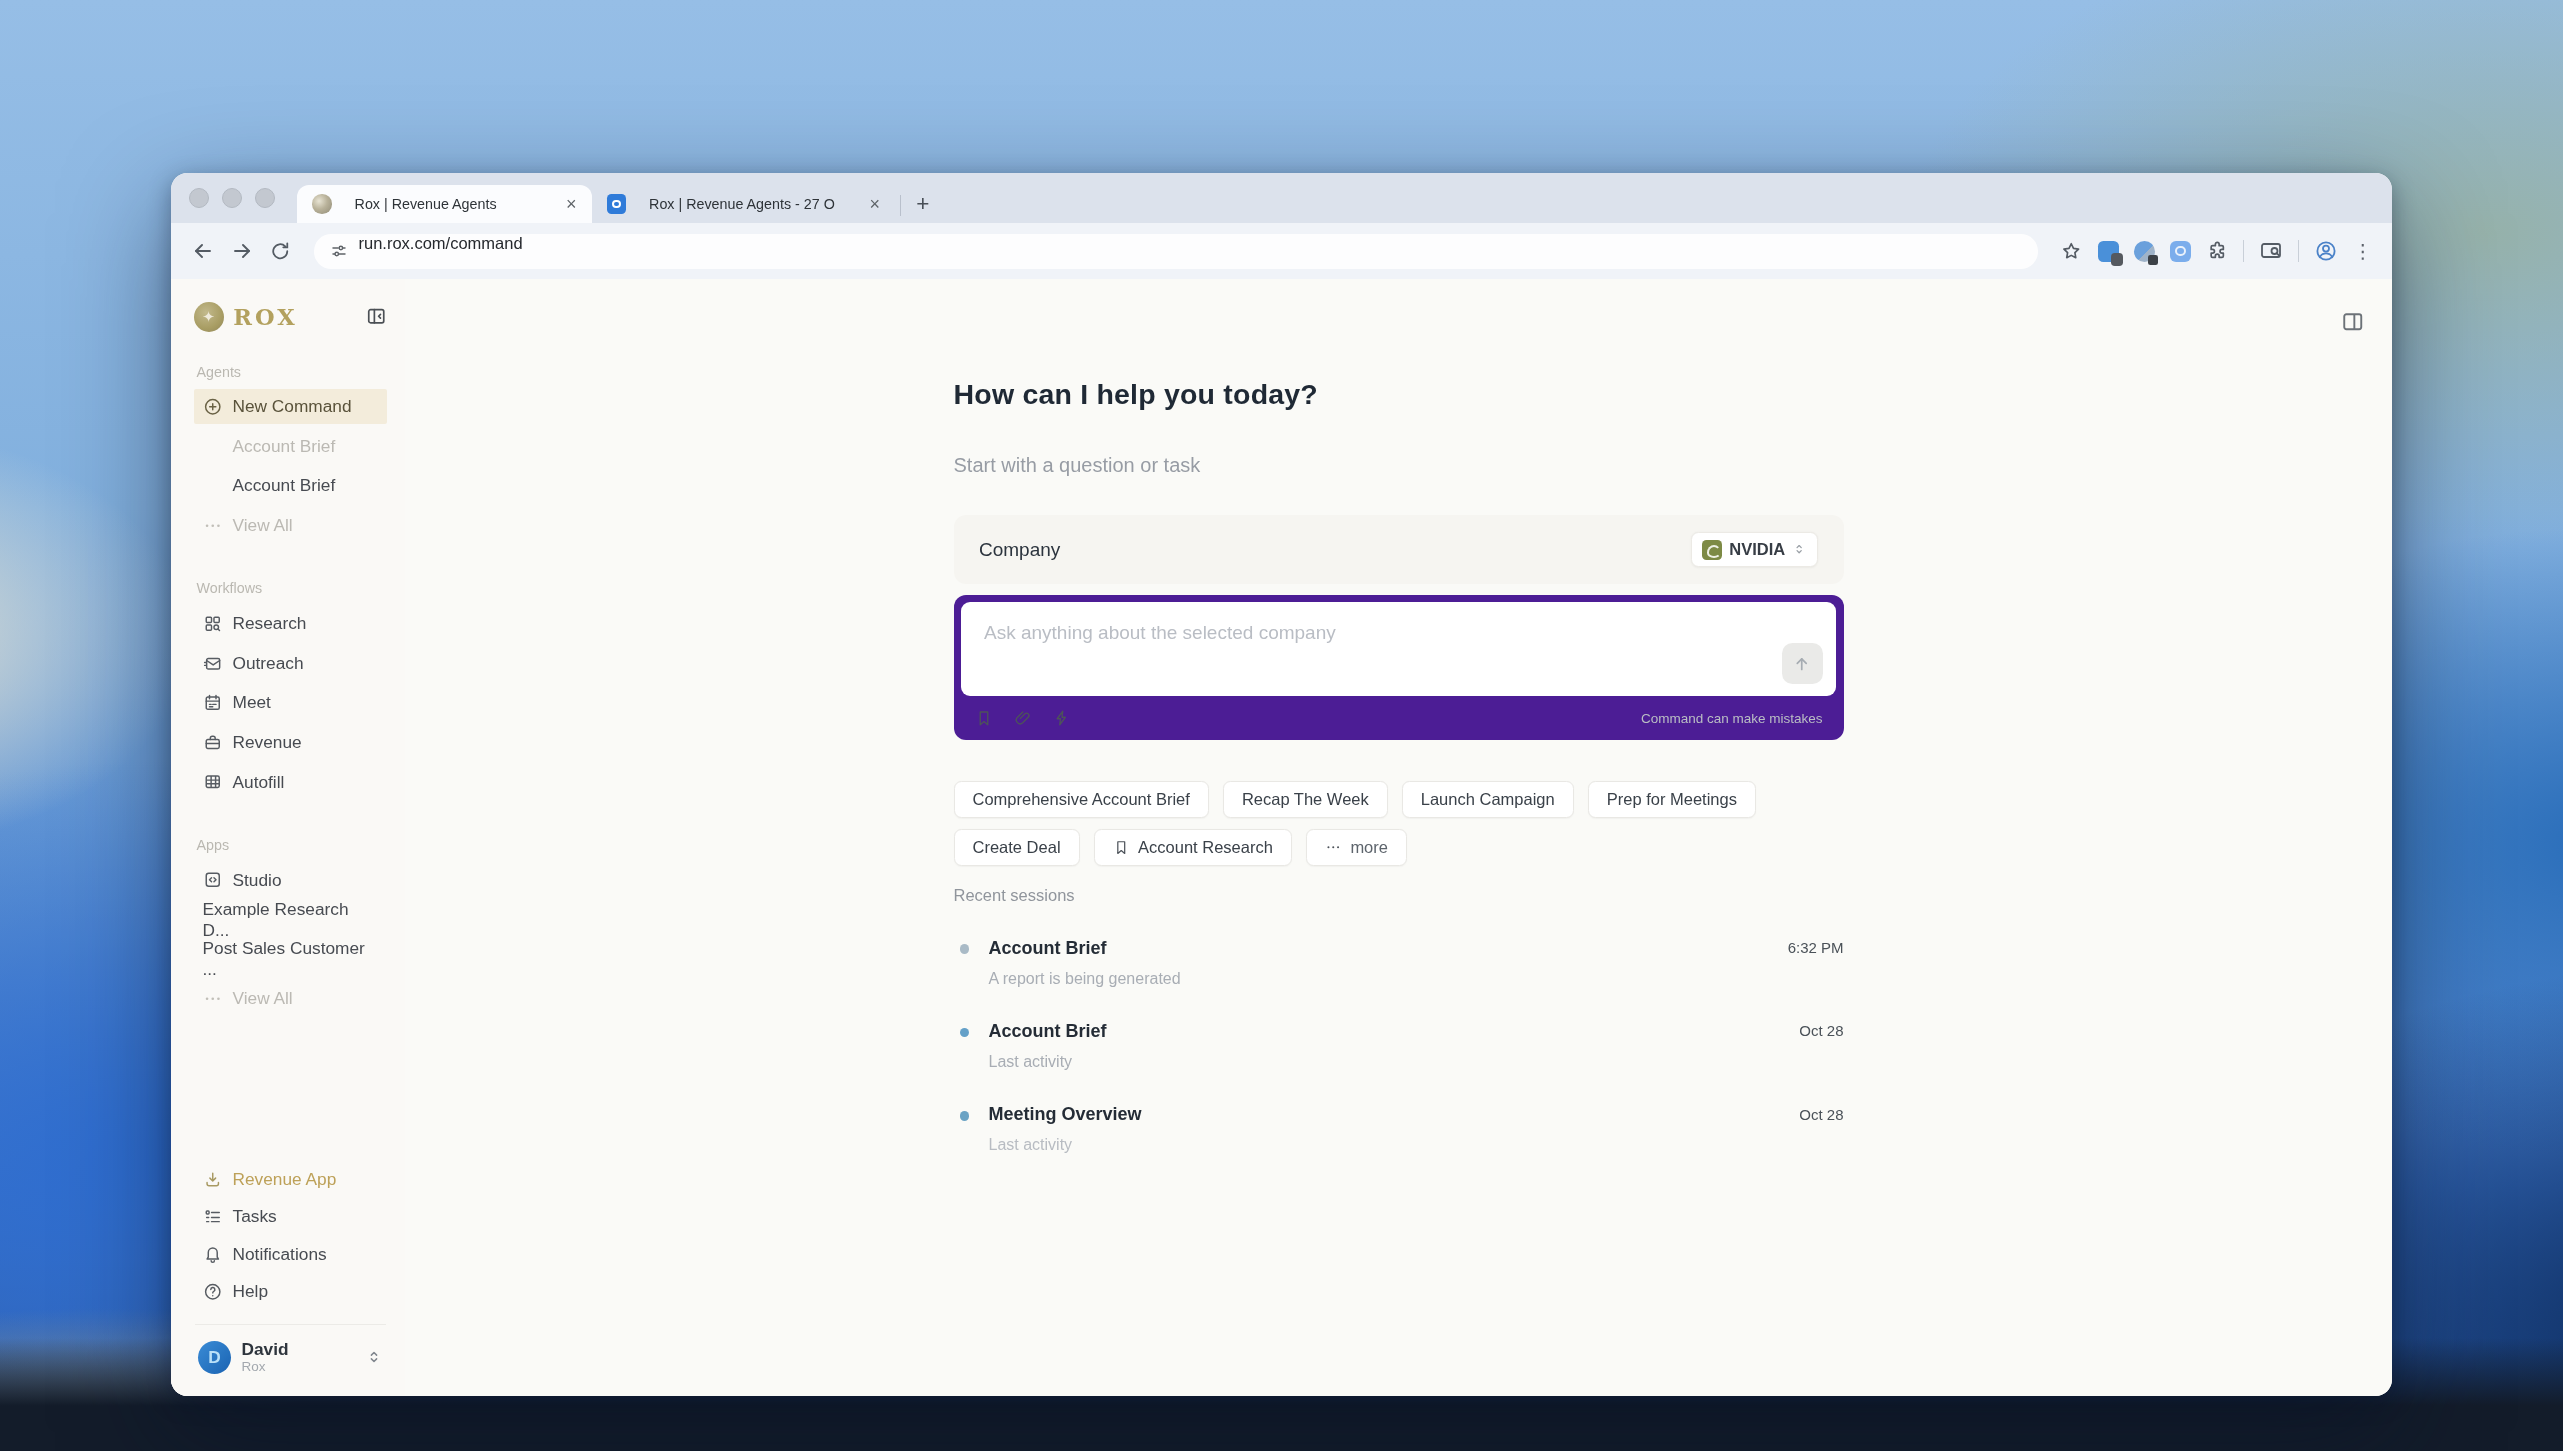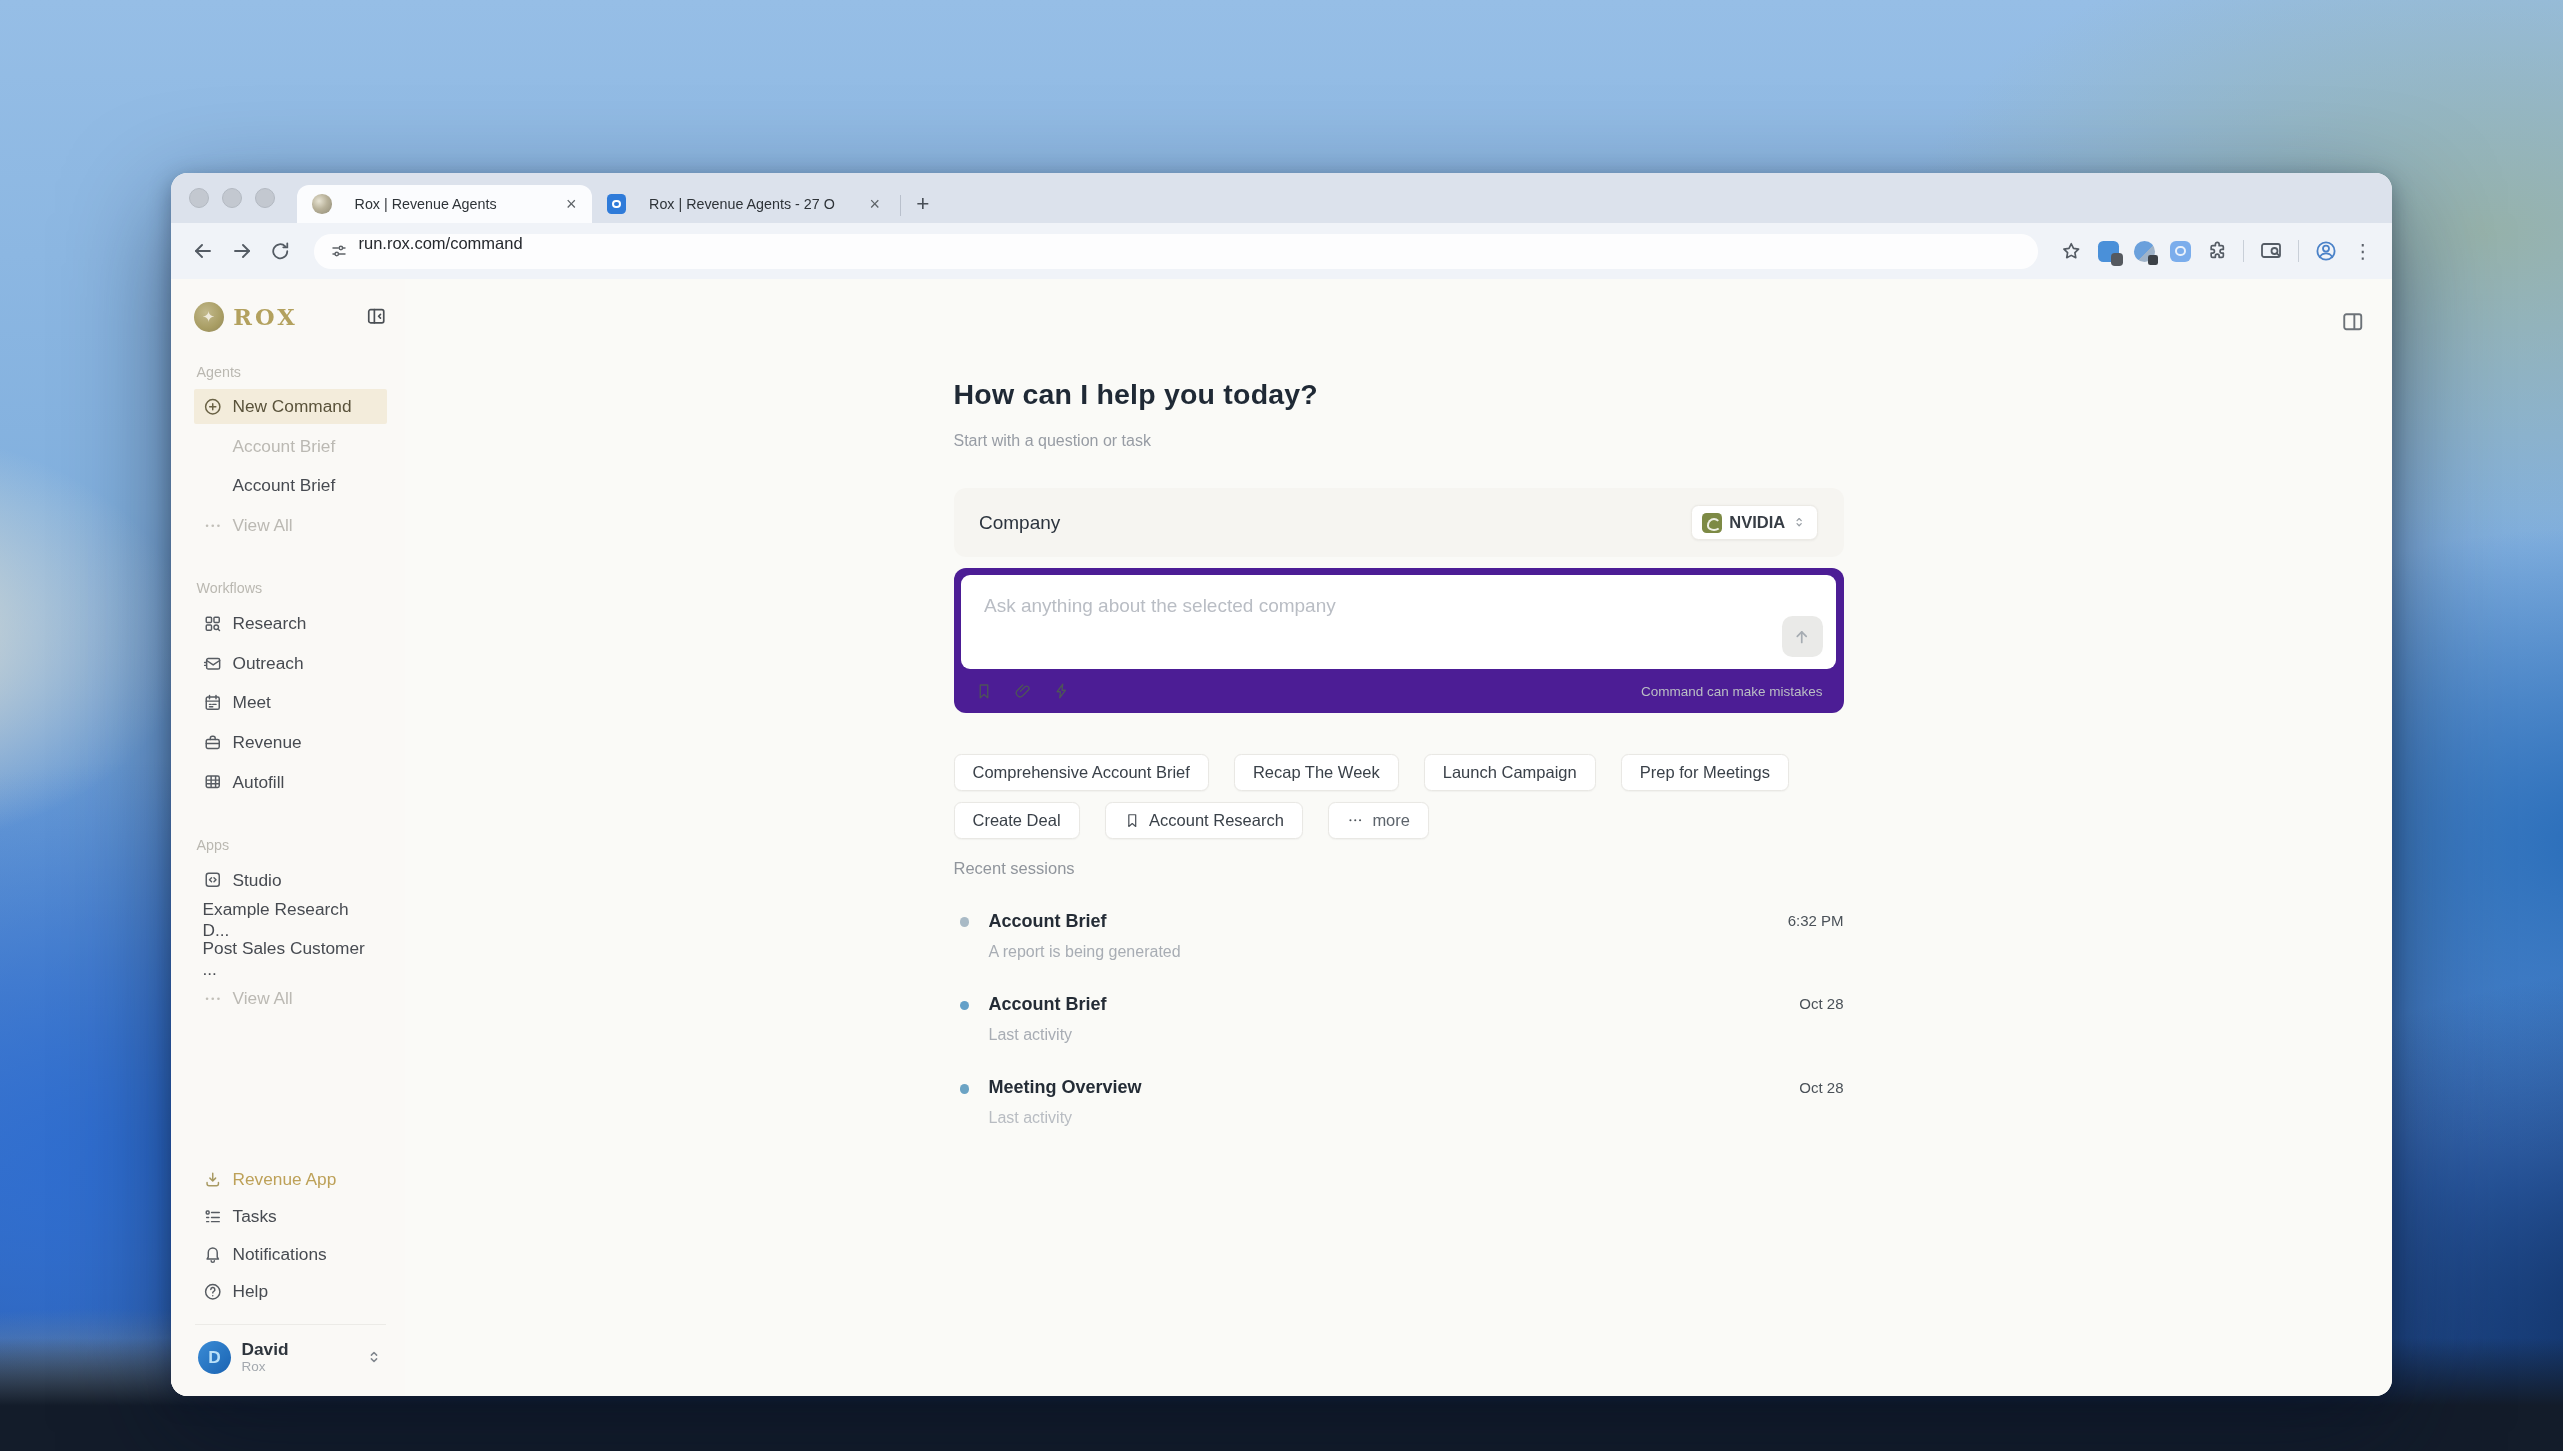"Start with a question or" .sub { font-size: 16px -> 20px; margin-top: 21px -> 43px }
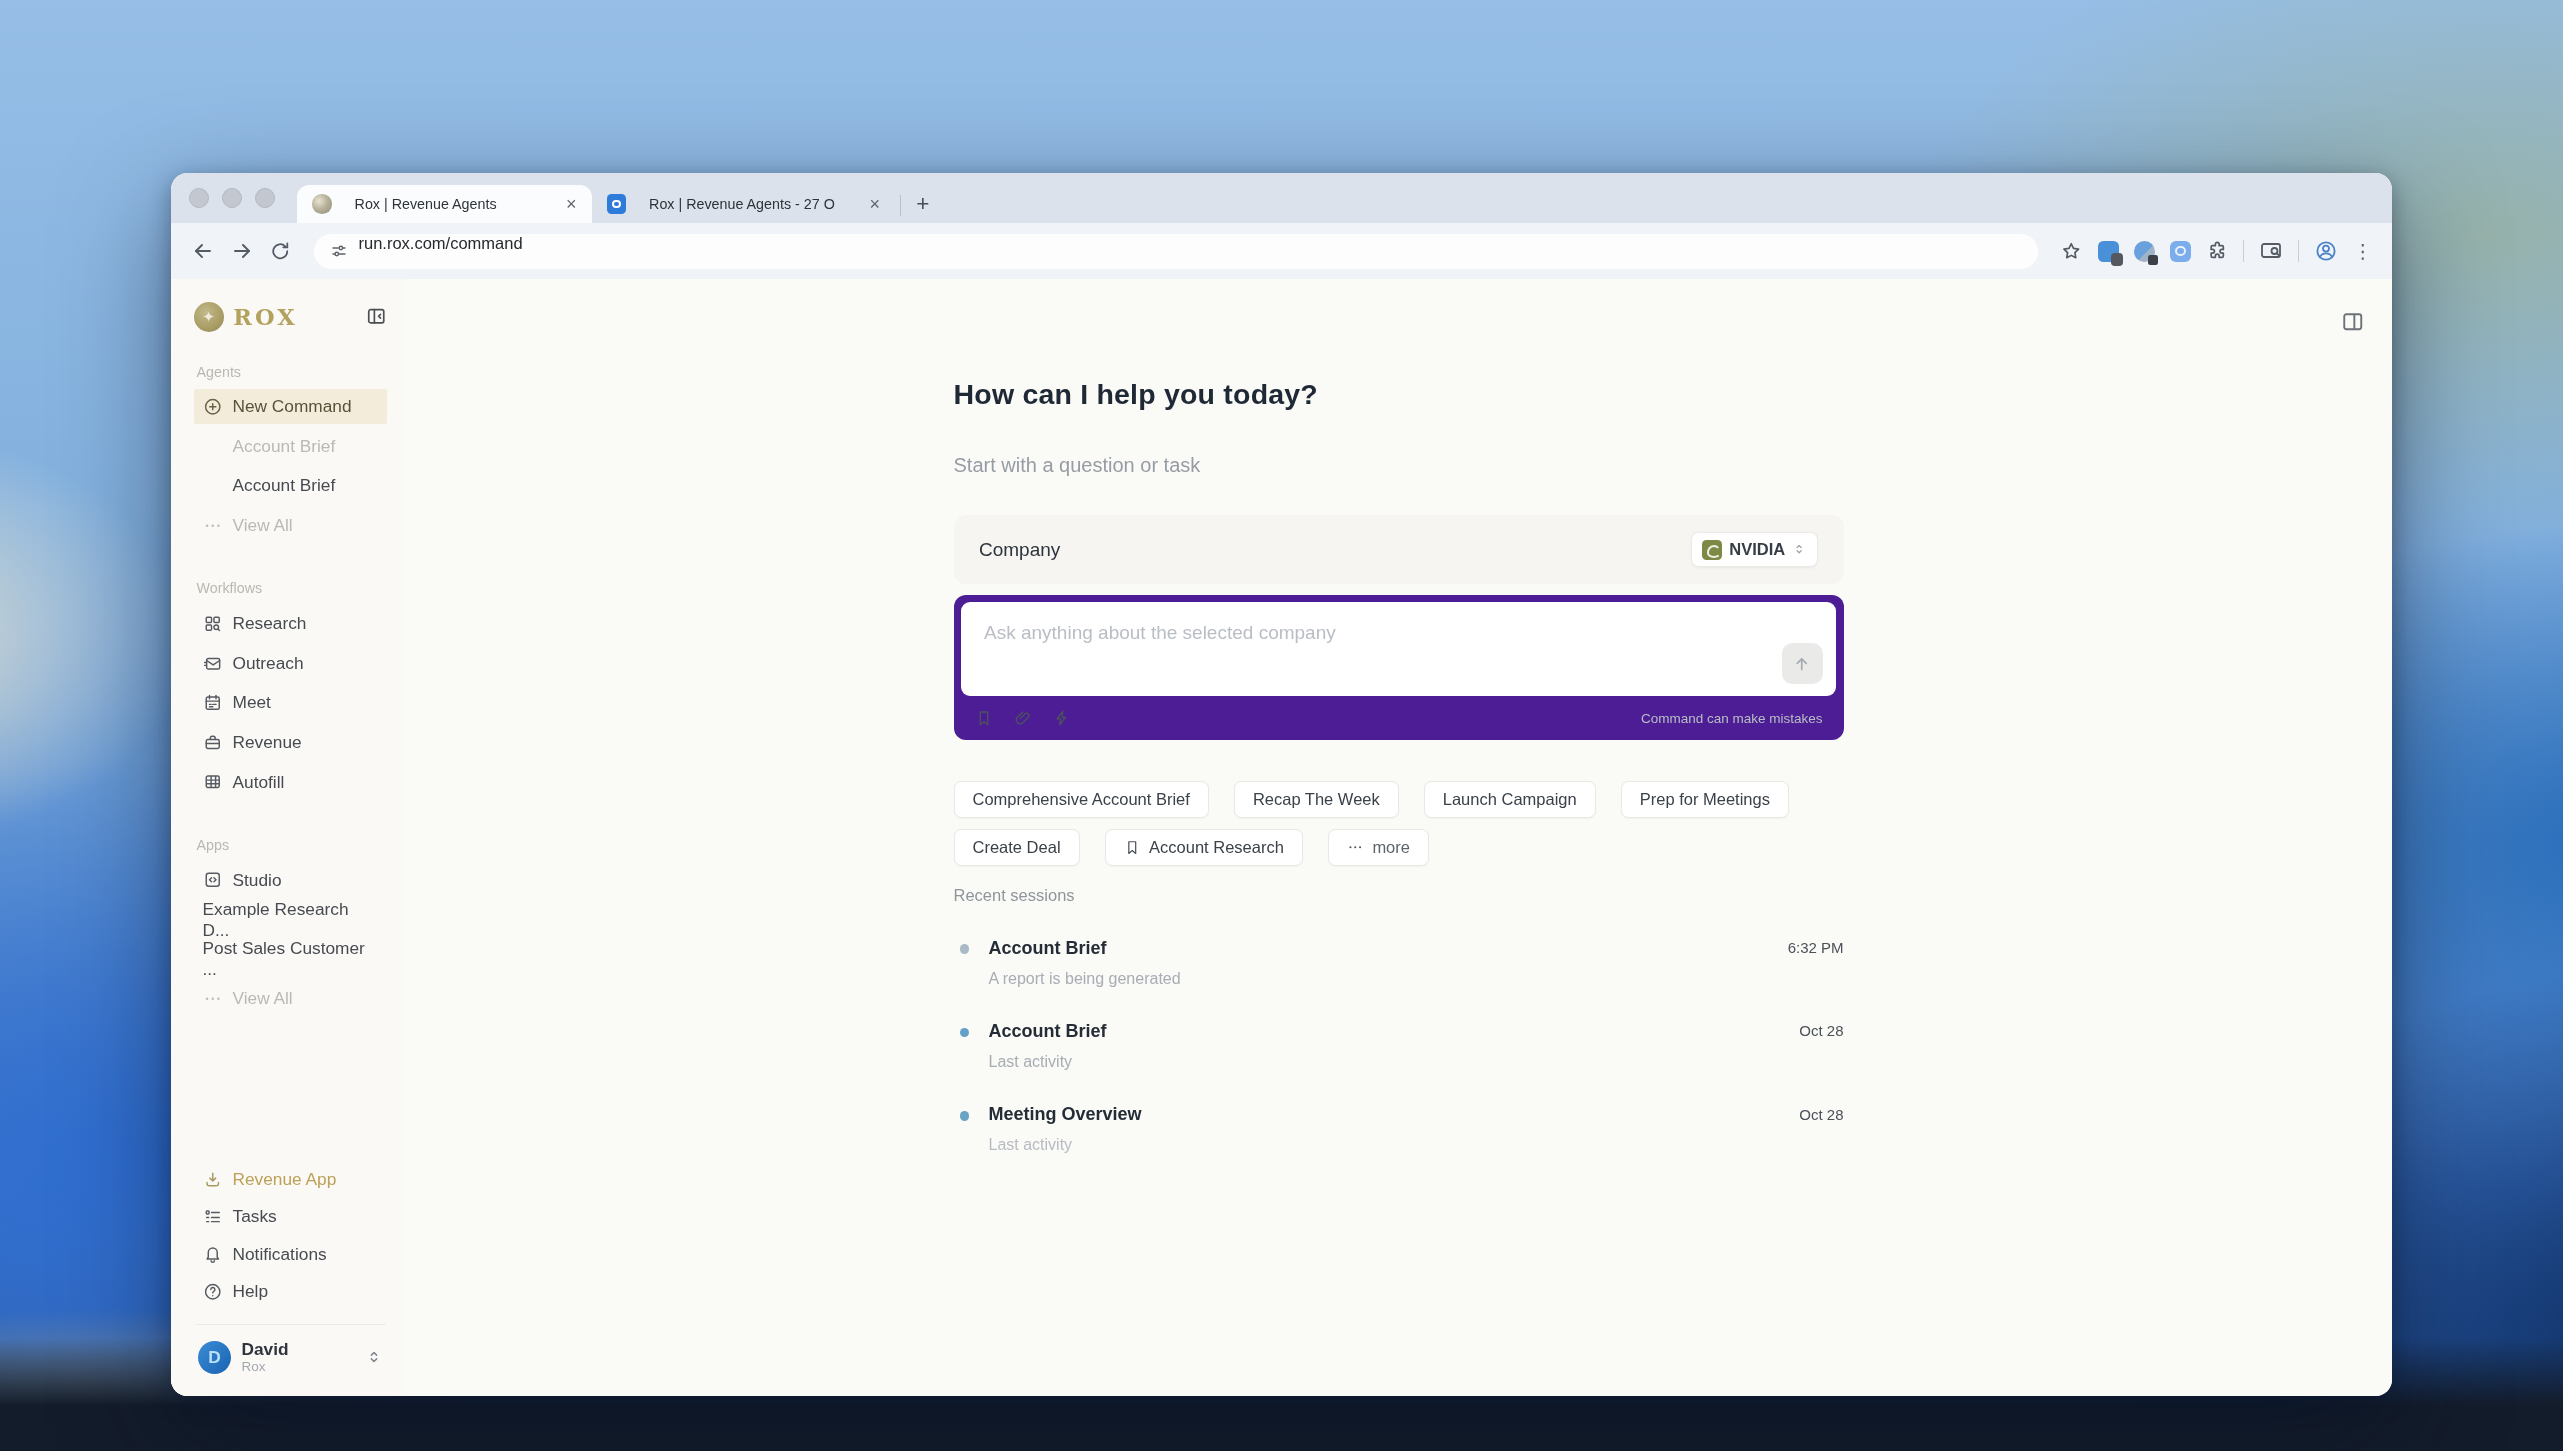"Comprehensive Account Brief" .chips { gap: 25px -> 14px }
